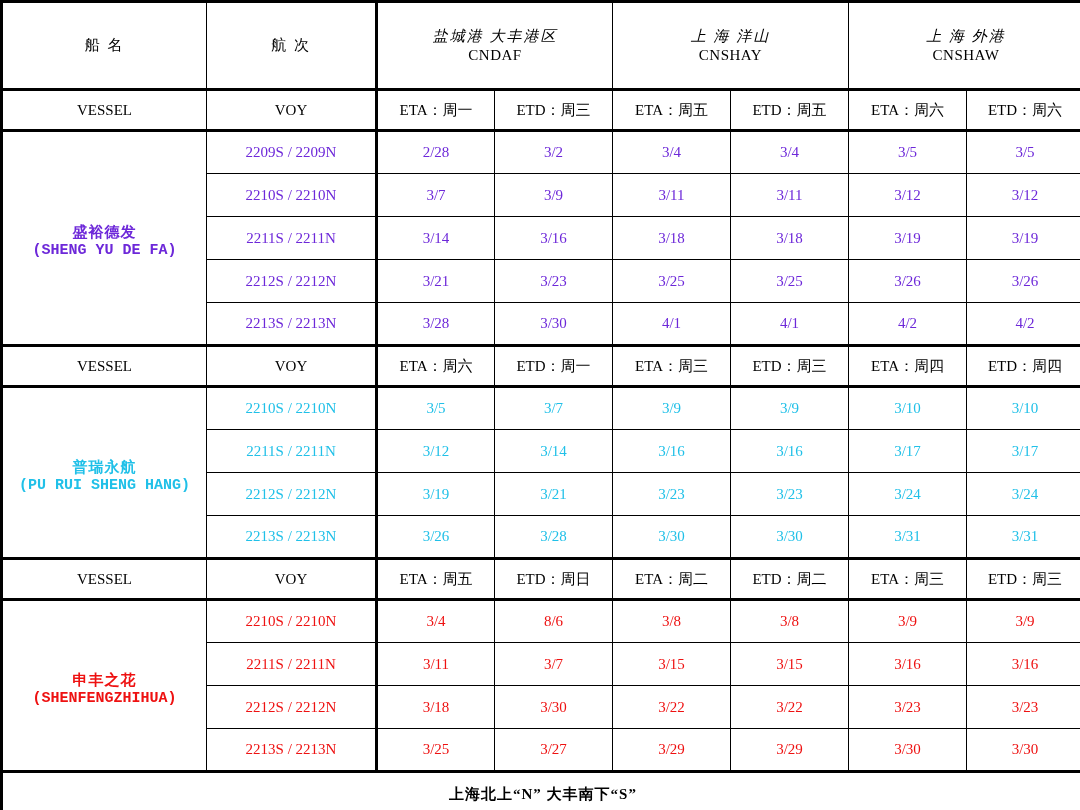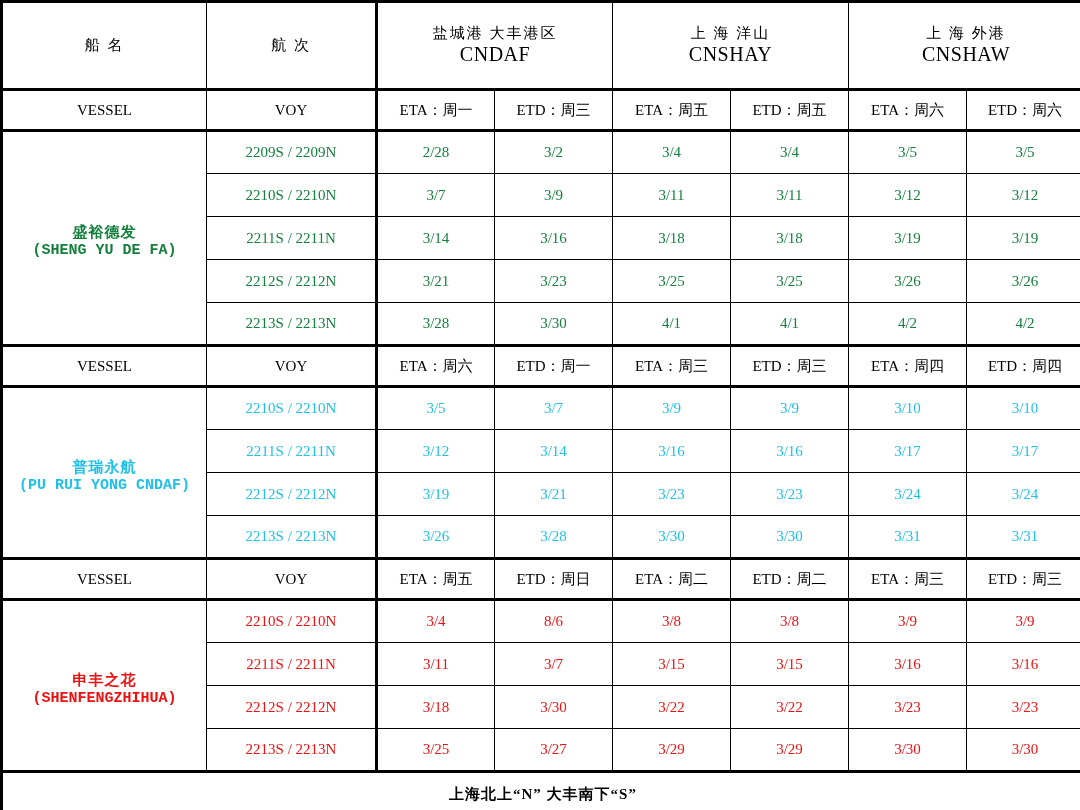"盐城港 大丰港区" .hdr-port .cn { font-style: none -> italic }
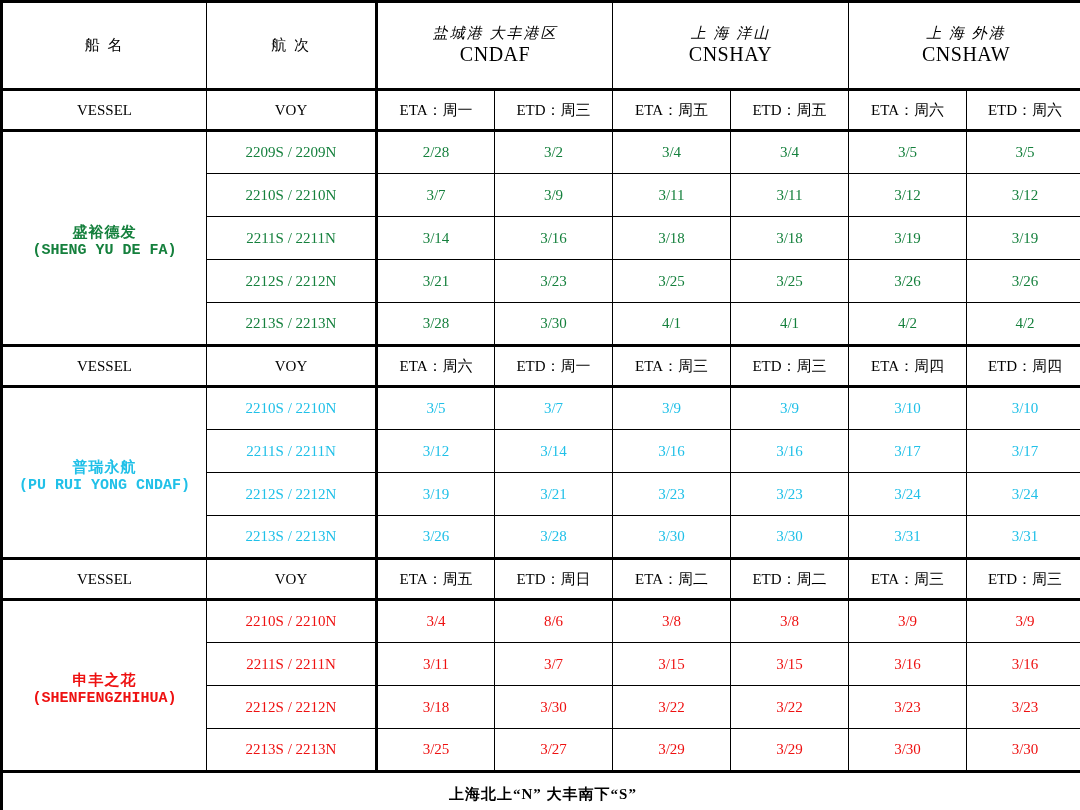"CNDAF" .hdr-port .en { font-size: 20px -> 15px }
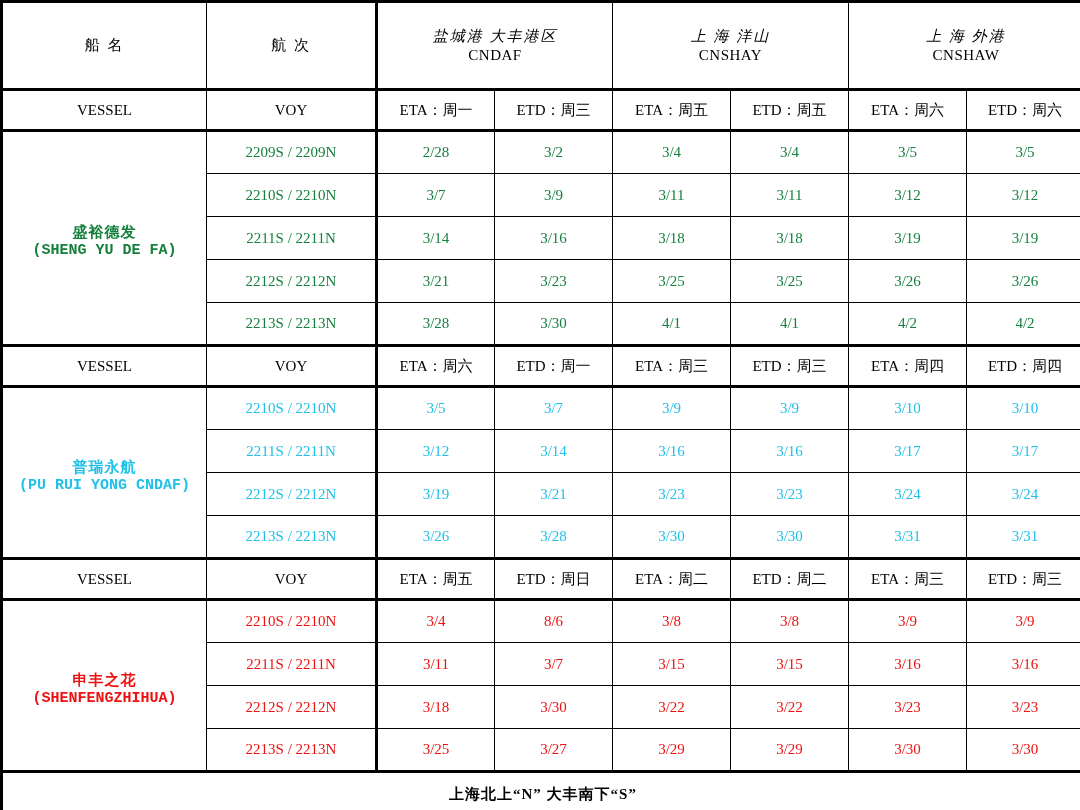"2209S / 2209N" .row-blue { color: #15803d -> #6d28d9 }
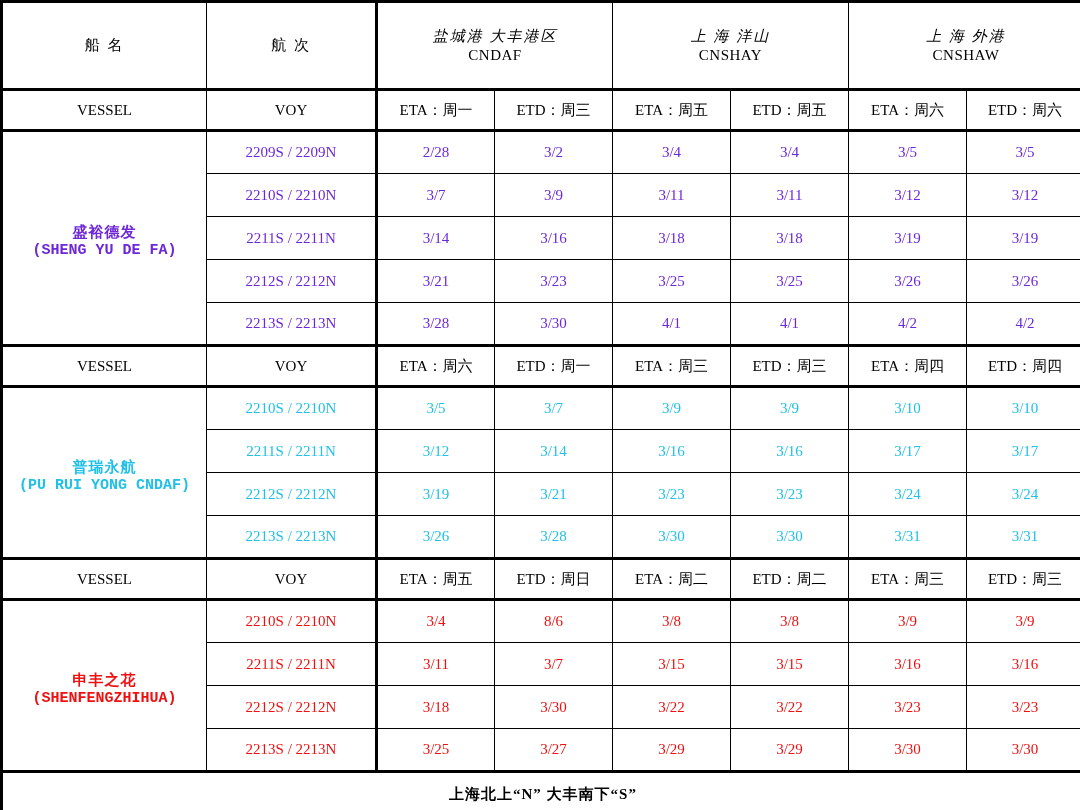"(PU RUI YONG CNDAF)" span.en { text: YONG CNDAF -> SHENG HANG }
